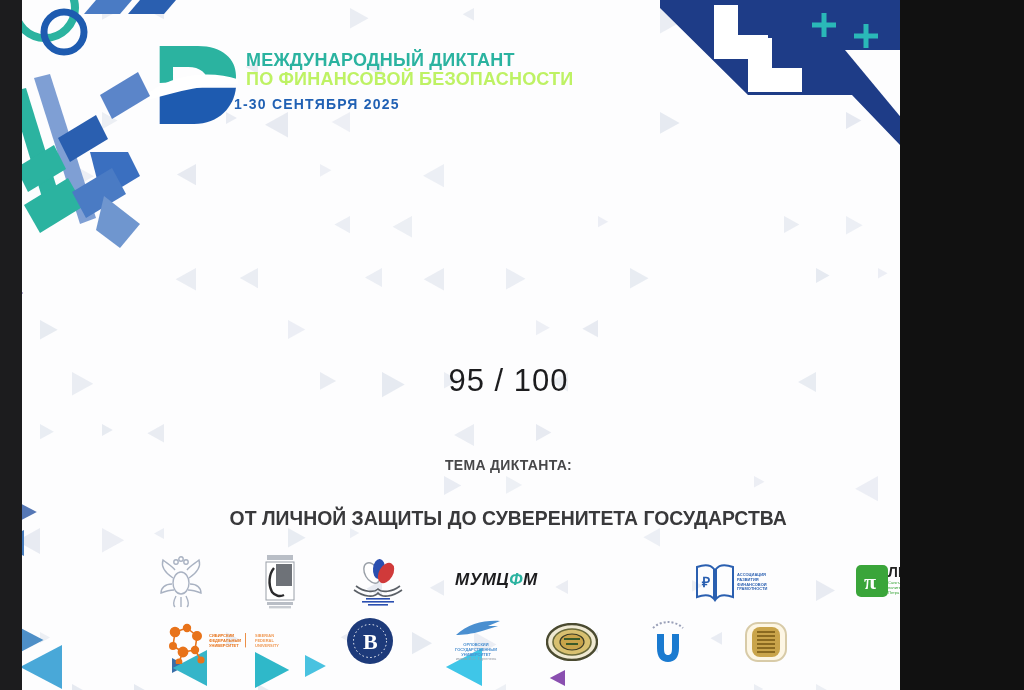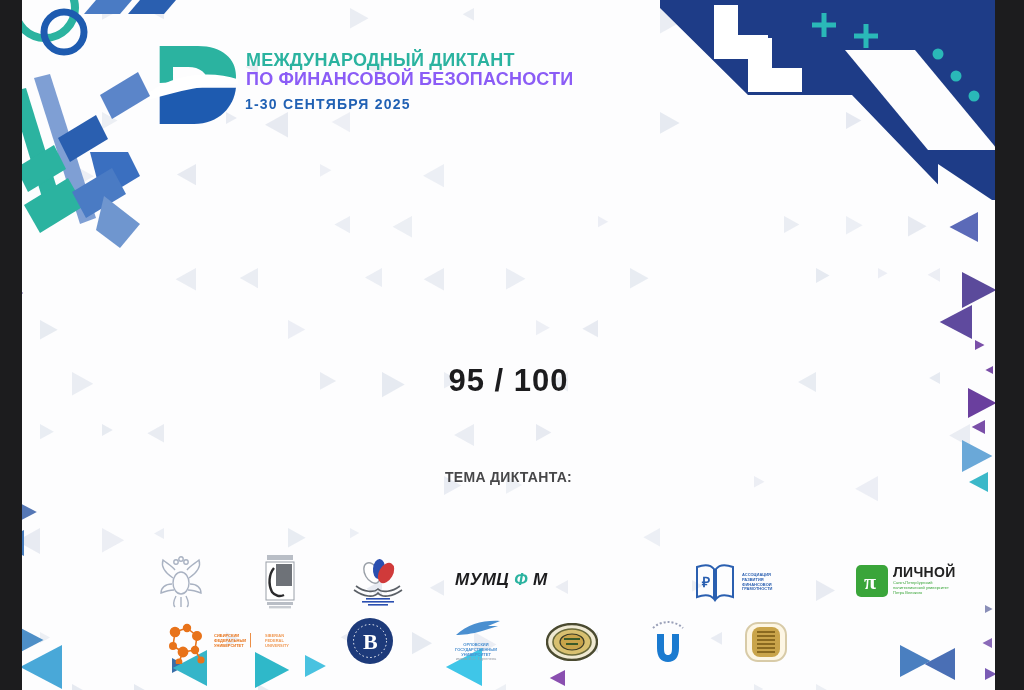"МЕЖДУНАРОДНЫЙ ДИКТАНТ" .stage { width: 1024px -> 900px }
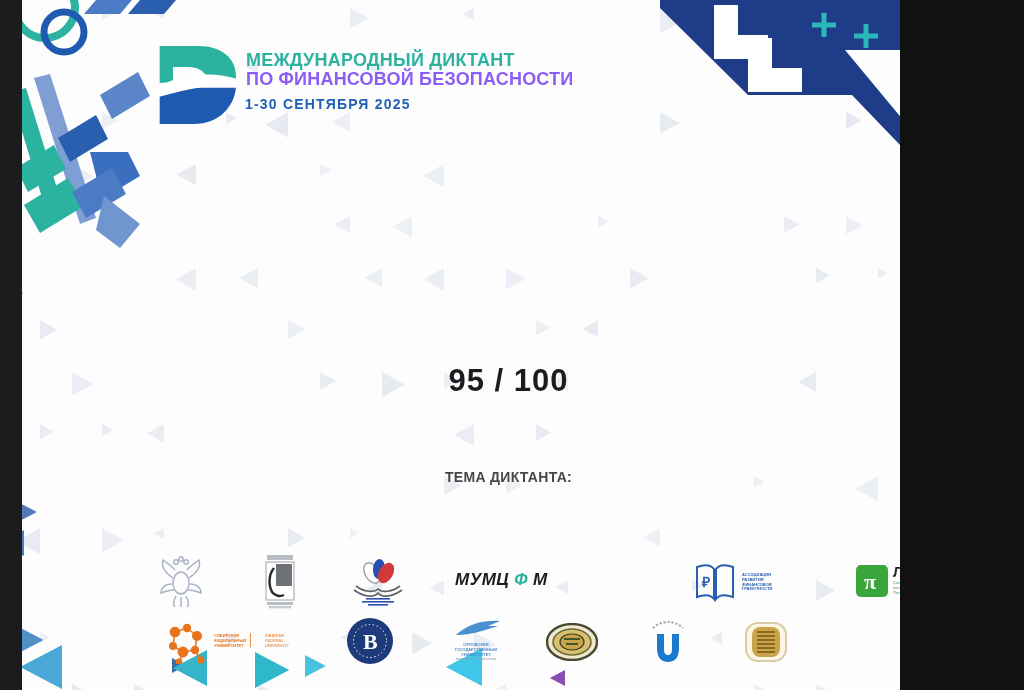"ПО ФИНАНСОВОЙ БЕЗОПАСНОСТИ" .hdr-line2 { color: #8b5cf6 -> #bef264 }
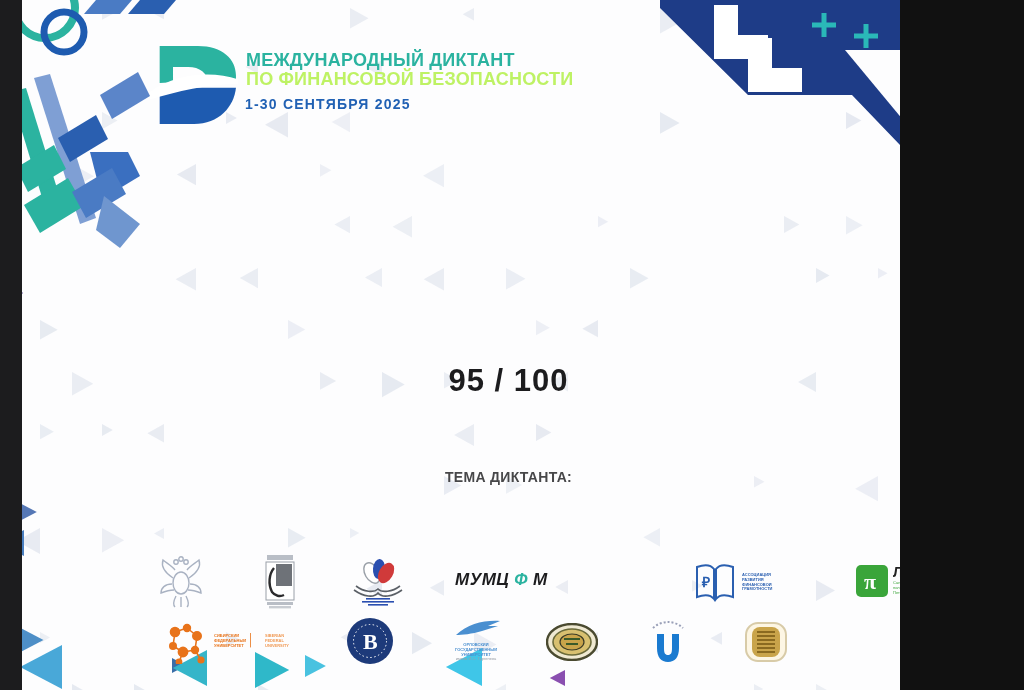"1-30 СЕНТЯБРЯ 2025" div.abs { left: 245px -> 234px }
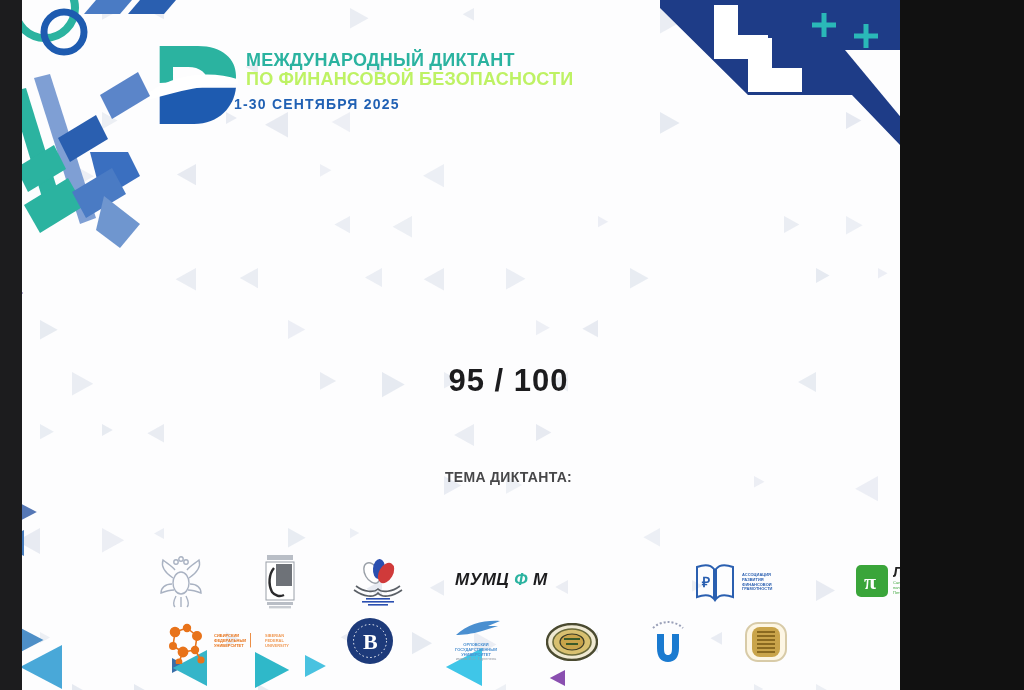"95 / 100" .score-value { font-weight: 700 -> 400 }
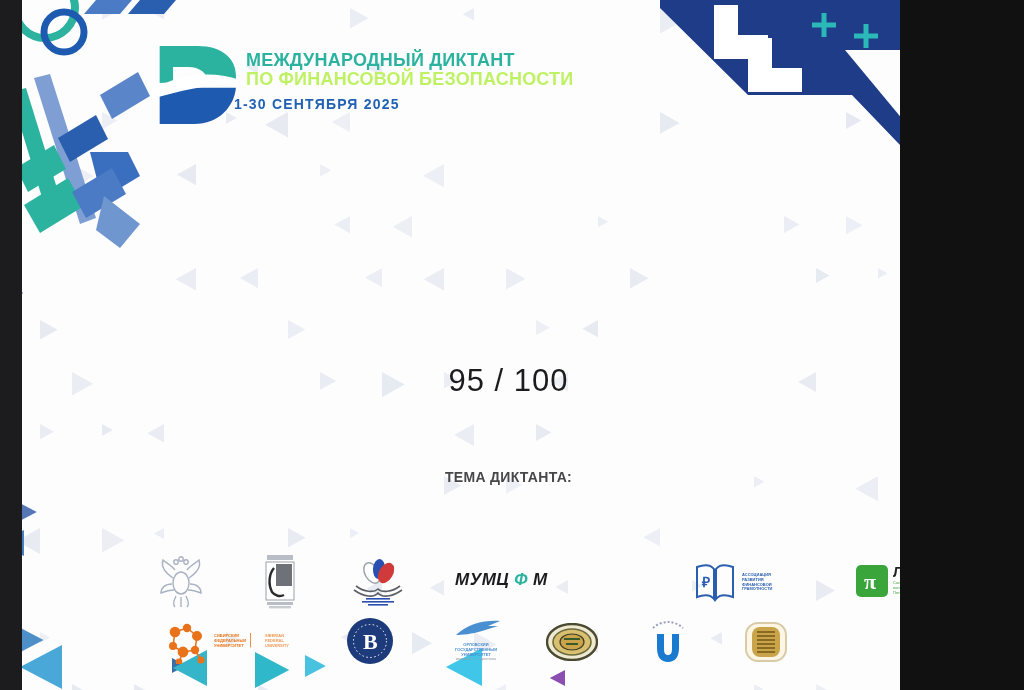"ТЕМА ДИКТАНТА:" div.abs { margin-top: 12px -> none }
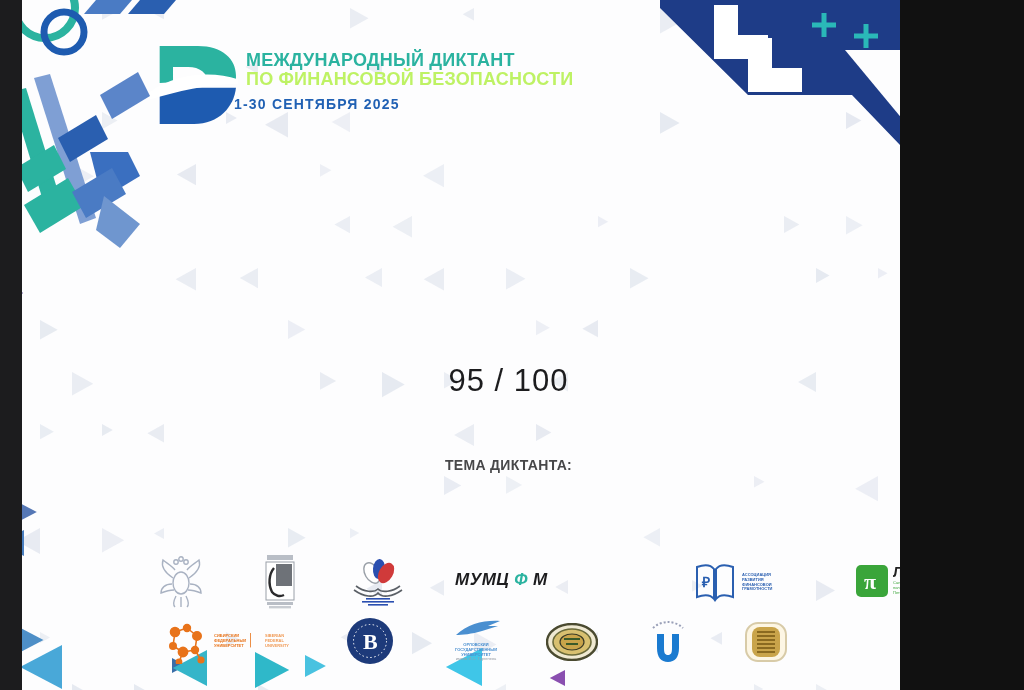"ОТ ЛИЧНОЙ ЗАЩИТЫ ДО СУВЕРЕНИТЕТА" div.abs { html: none -> <div><span>ОТ ЛИЧНОЙ ЗАЩИТЫ ДО СУВЕРЕНИТЕТА ГОСУДАРСТВА</span></div> }
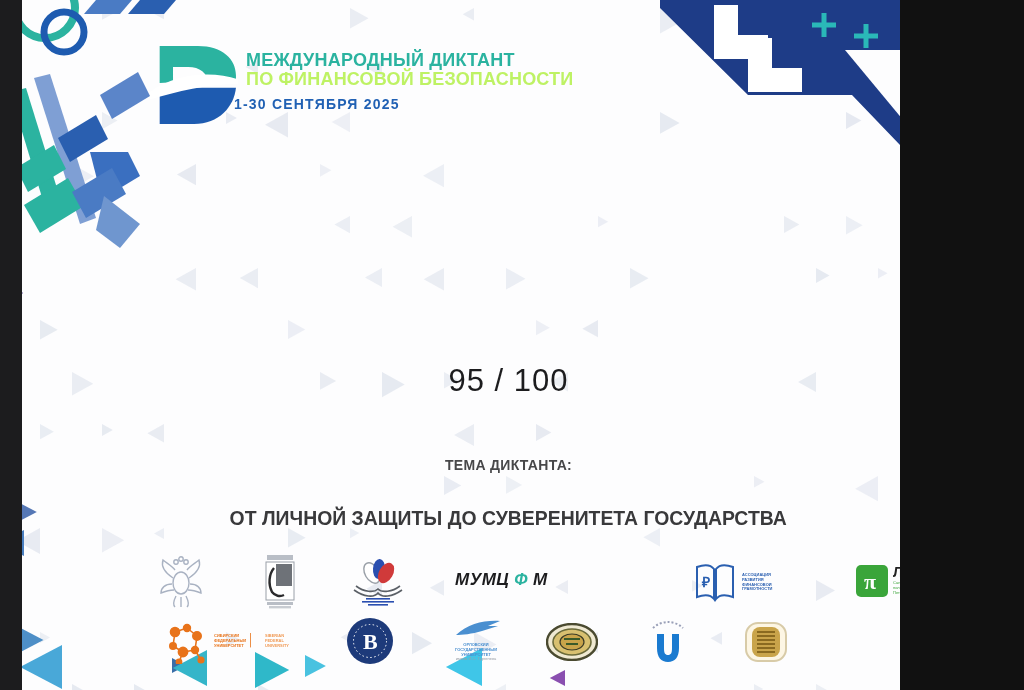"МУМЦ" .logo { gap: 5px -> none }
